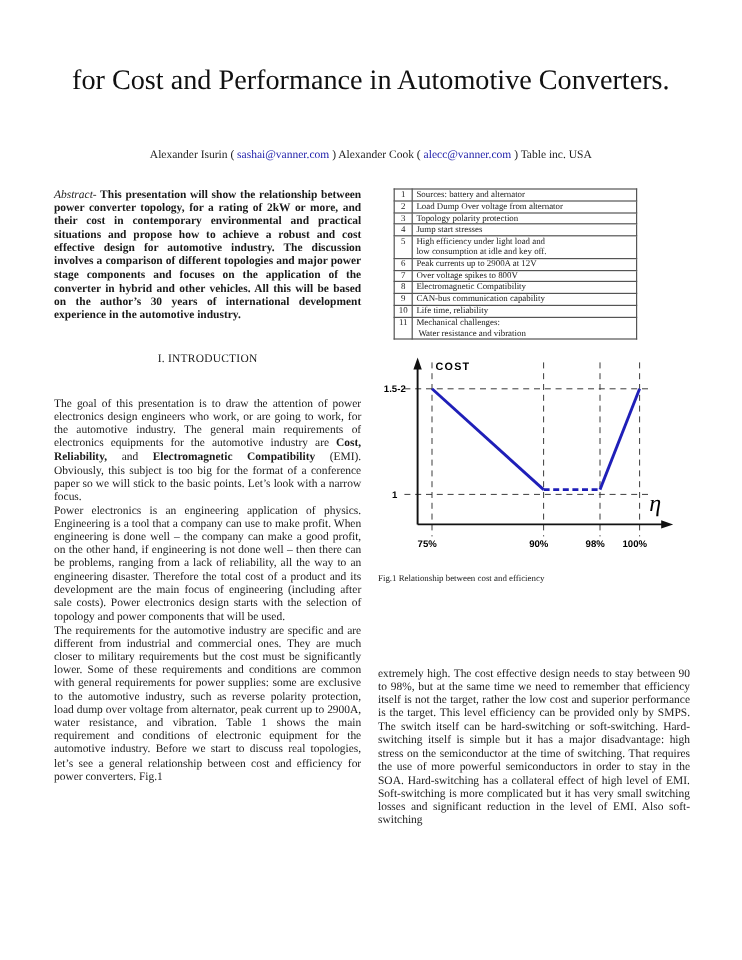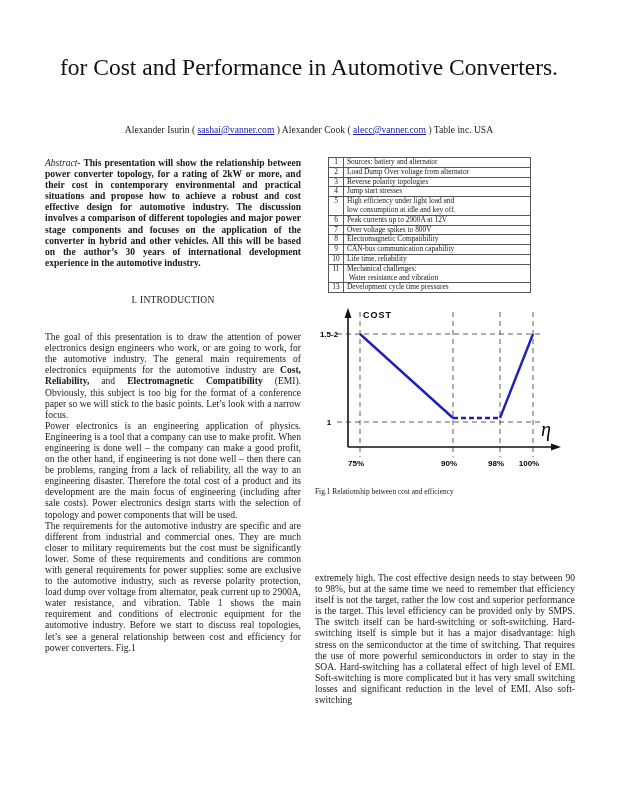"sashai@vanner.com" .authors a { text-decoration: underline -> none }
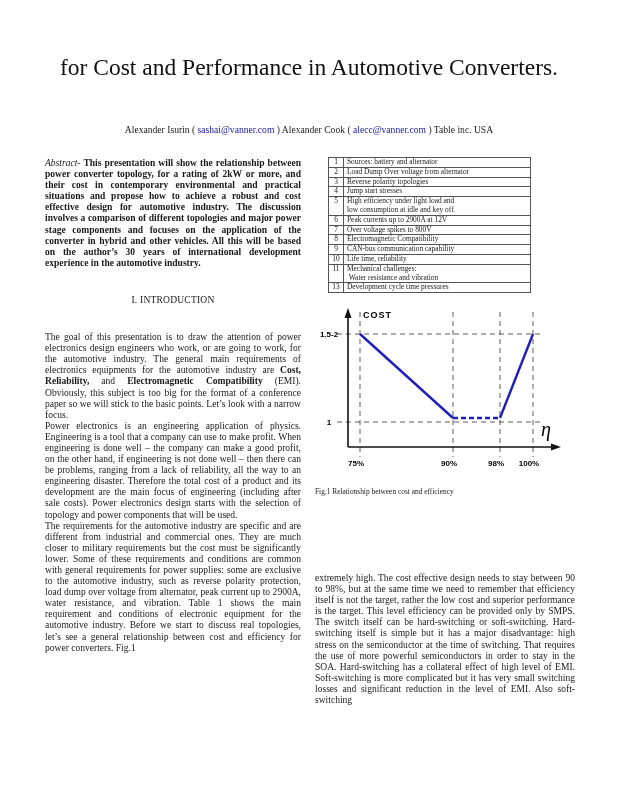"Reverse polarity topologies" div { text: Reverse polarity topologies -> Topology polarity protection }
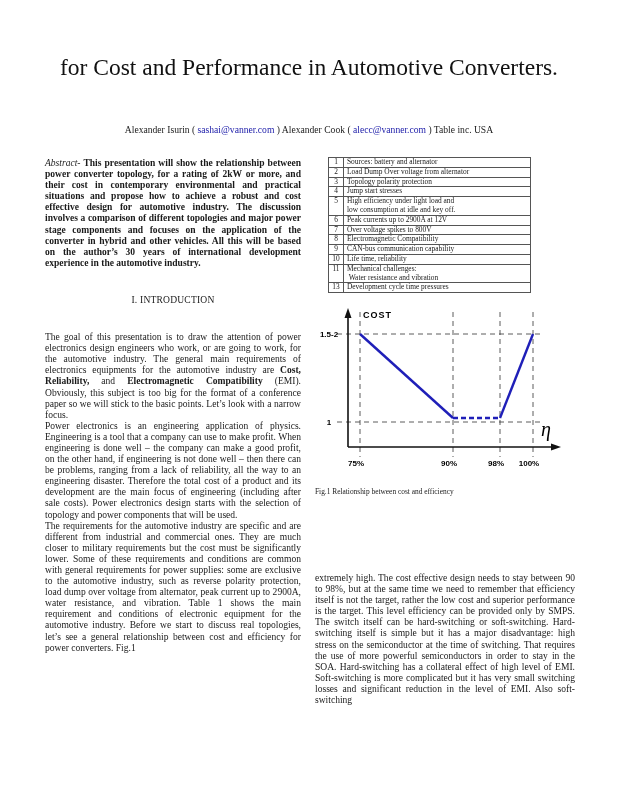"13" tr { html: <tr> <td>13</td> <td> <div>Development cycle time pressures</div> </td> </tr> -> none }
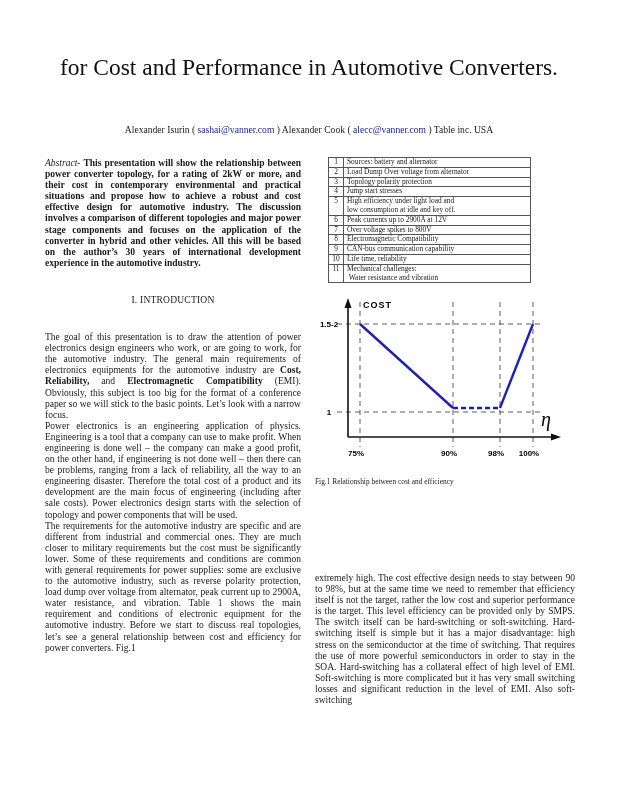"extremely high. The cost effective" .cont { top: 572px -> 556px }
